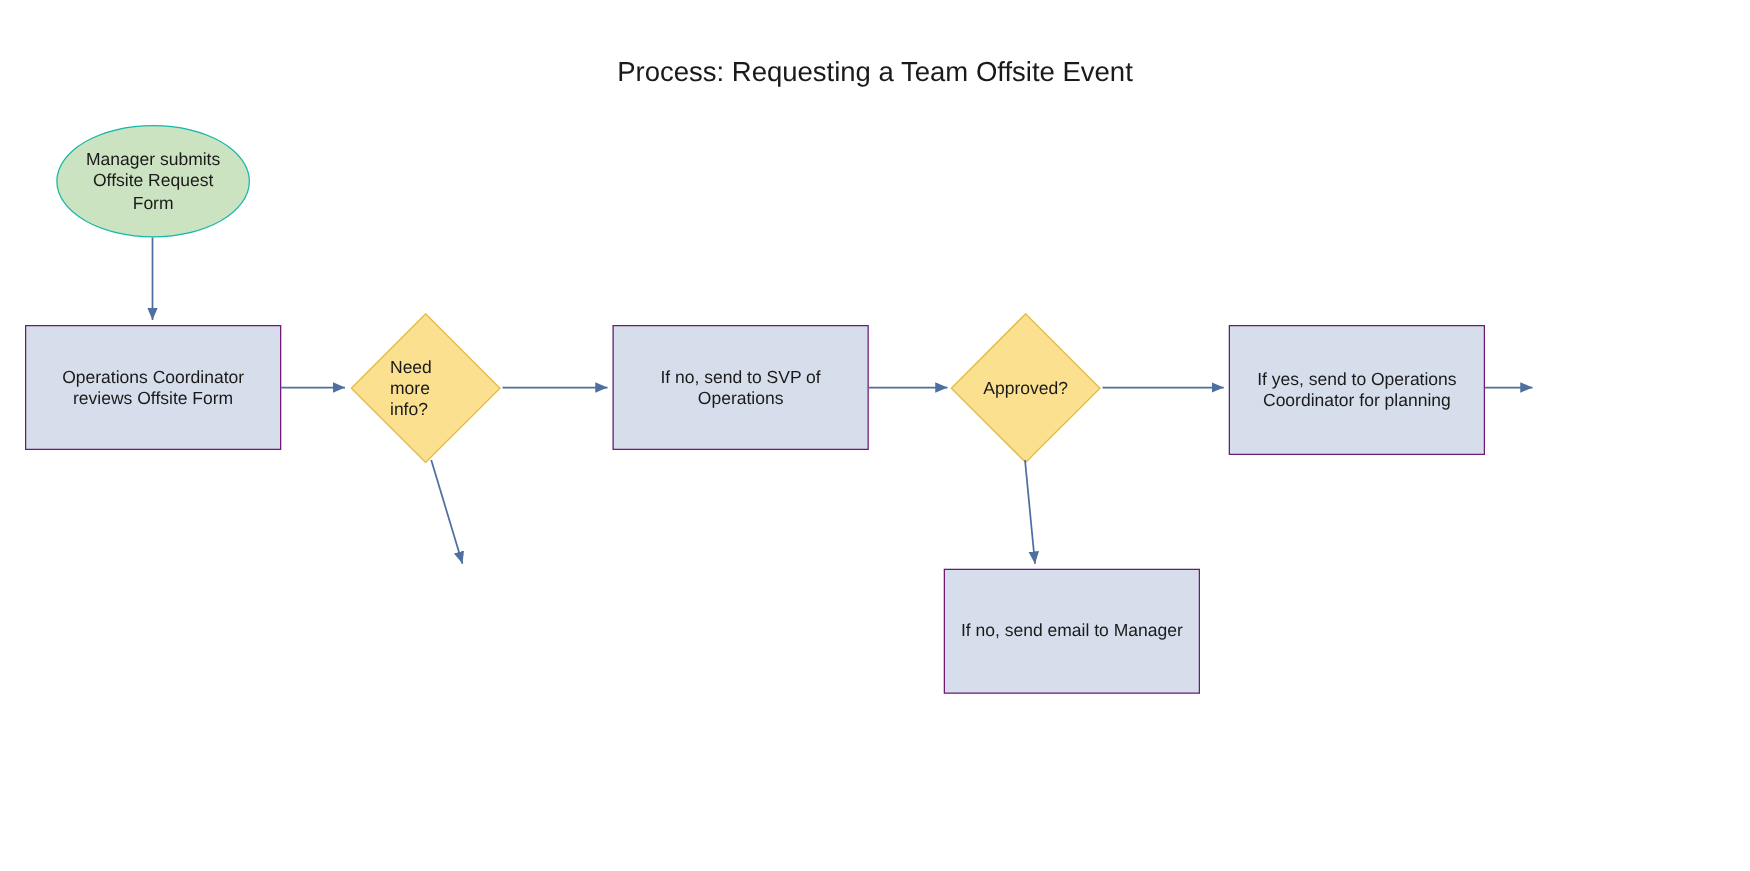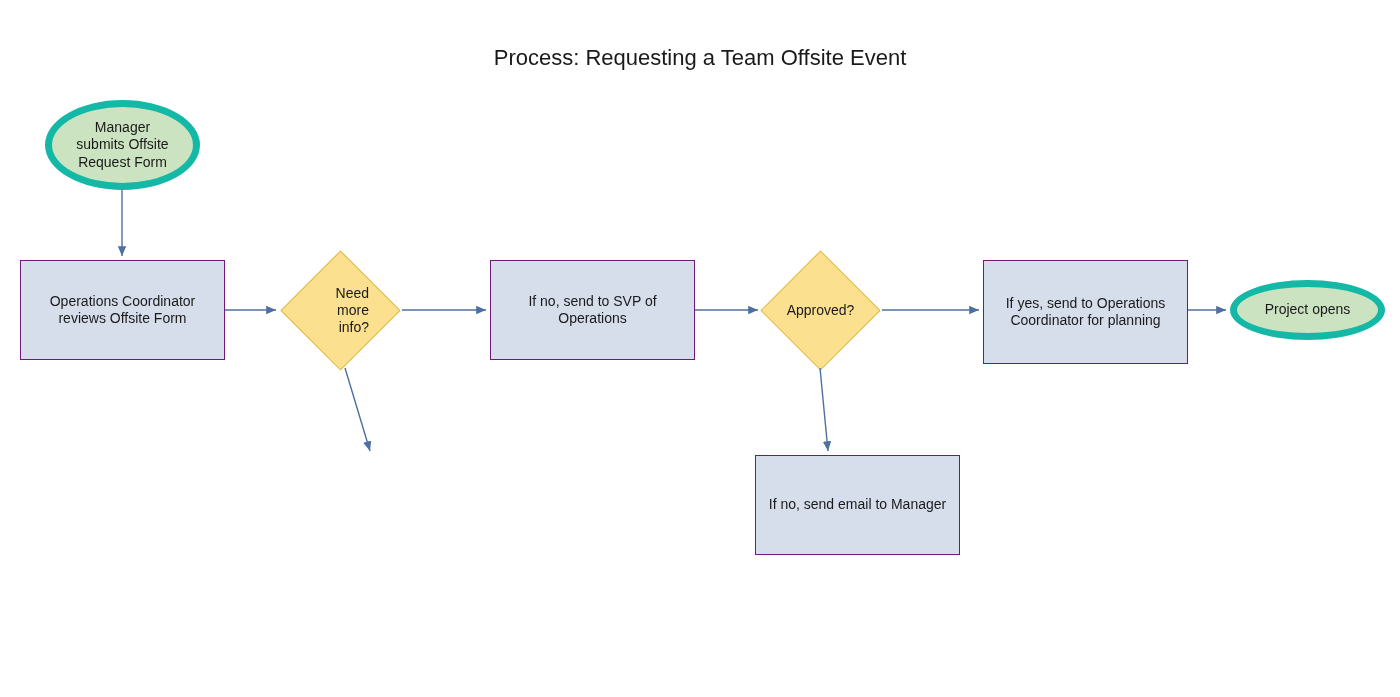"Manager submits Offsite Request Form" .ellipse { border: 7px solid #14b8a6 -> 1px solid #14b8a6 }
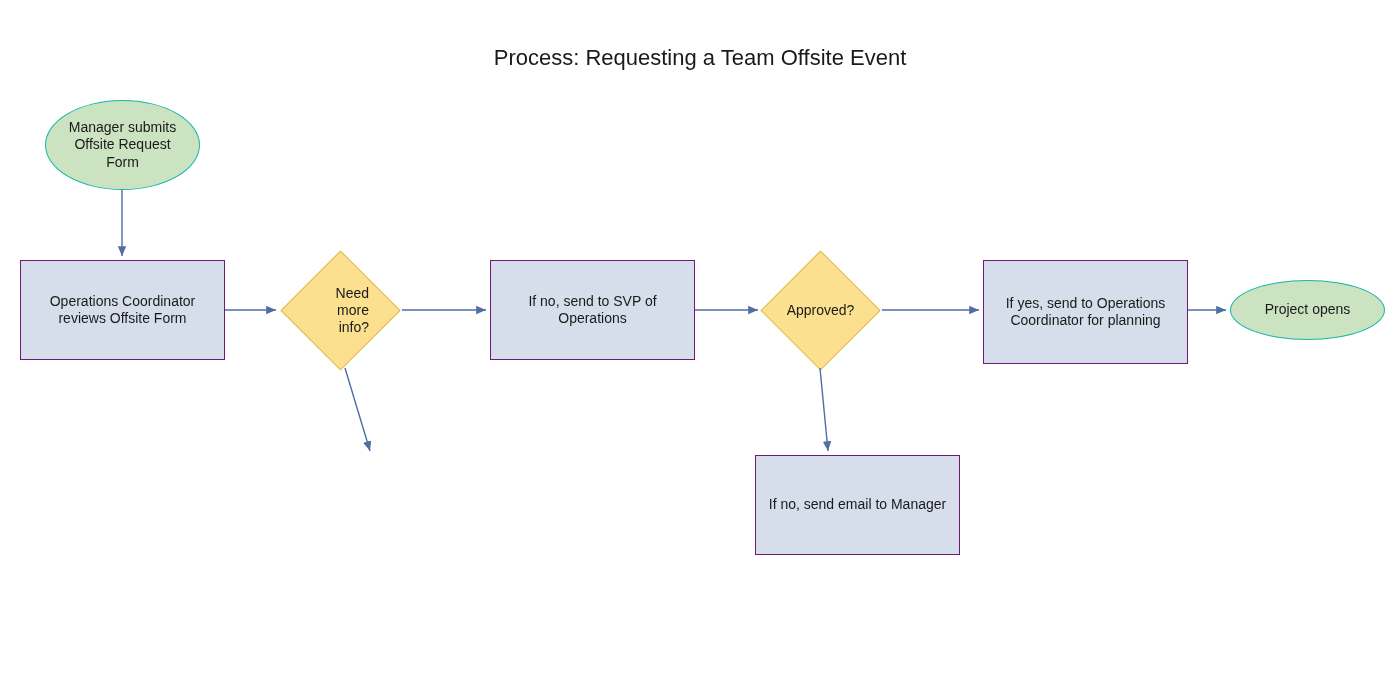"Need more info?" .diamond-label { text-align: right -> left }
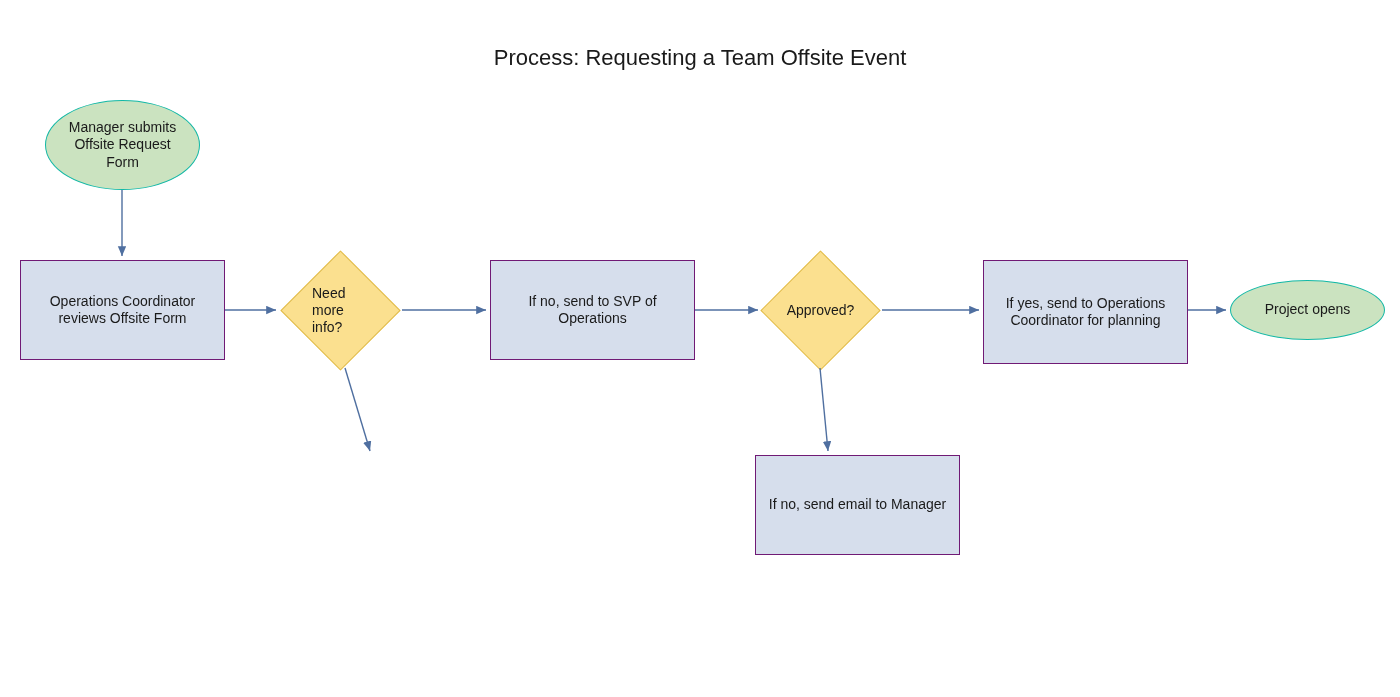"Project opens" div.node { html: <div> <span>Project opens</span> </div> -> none }
